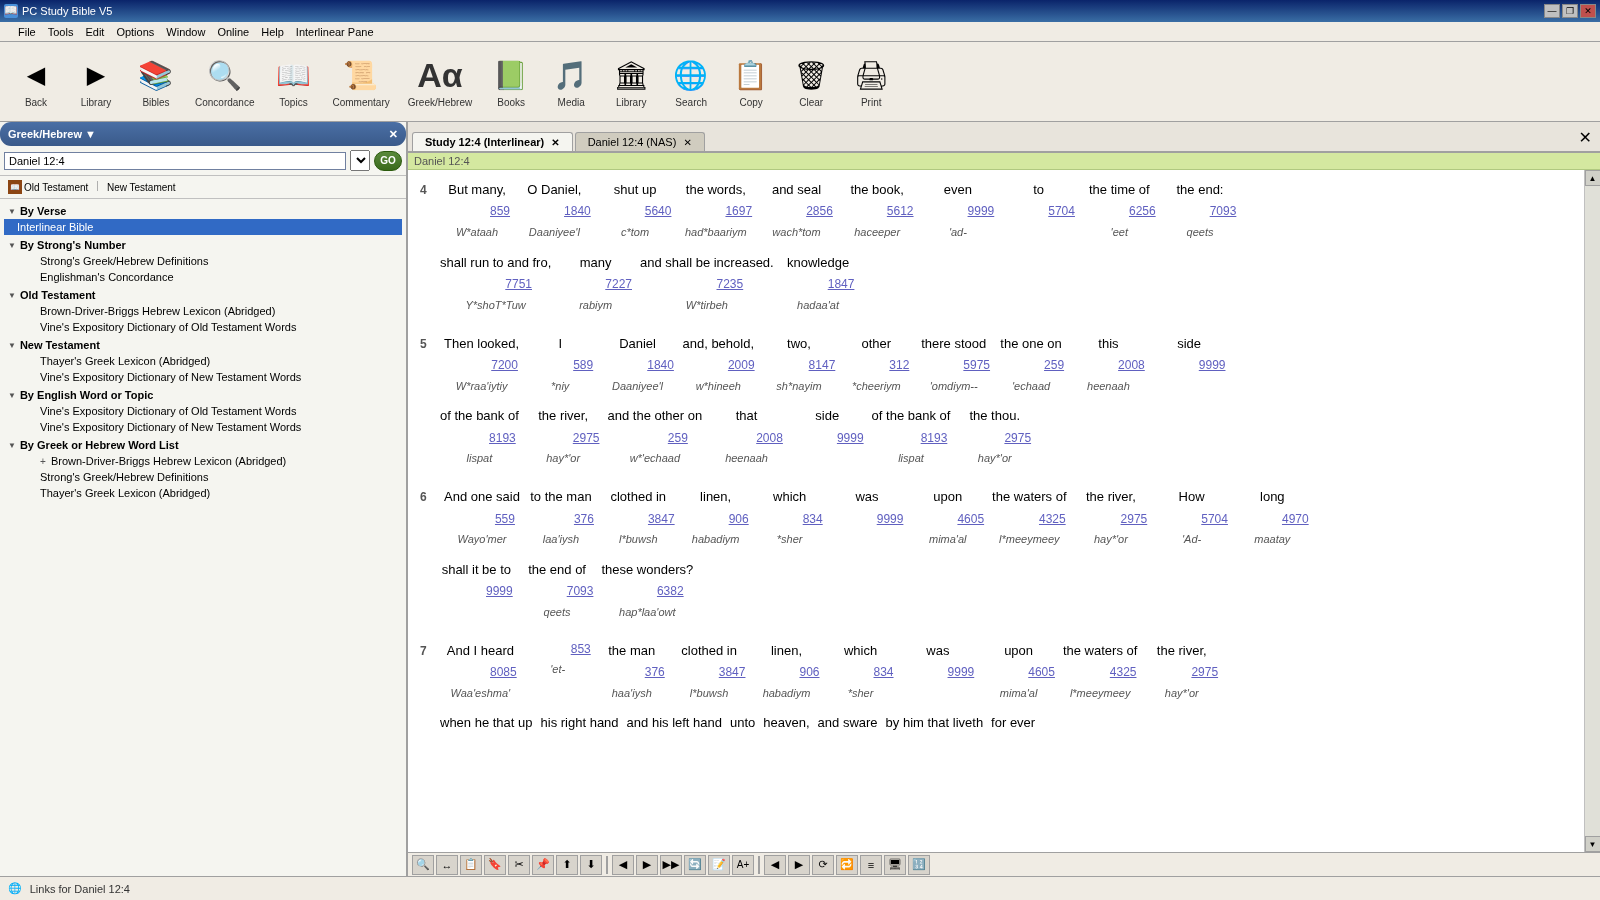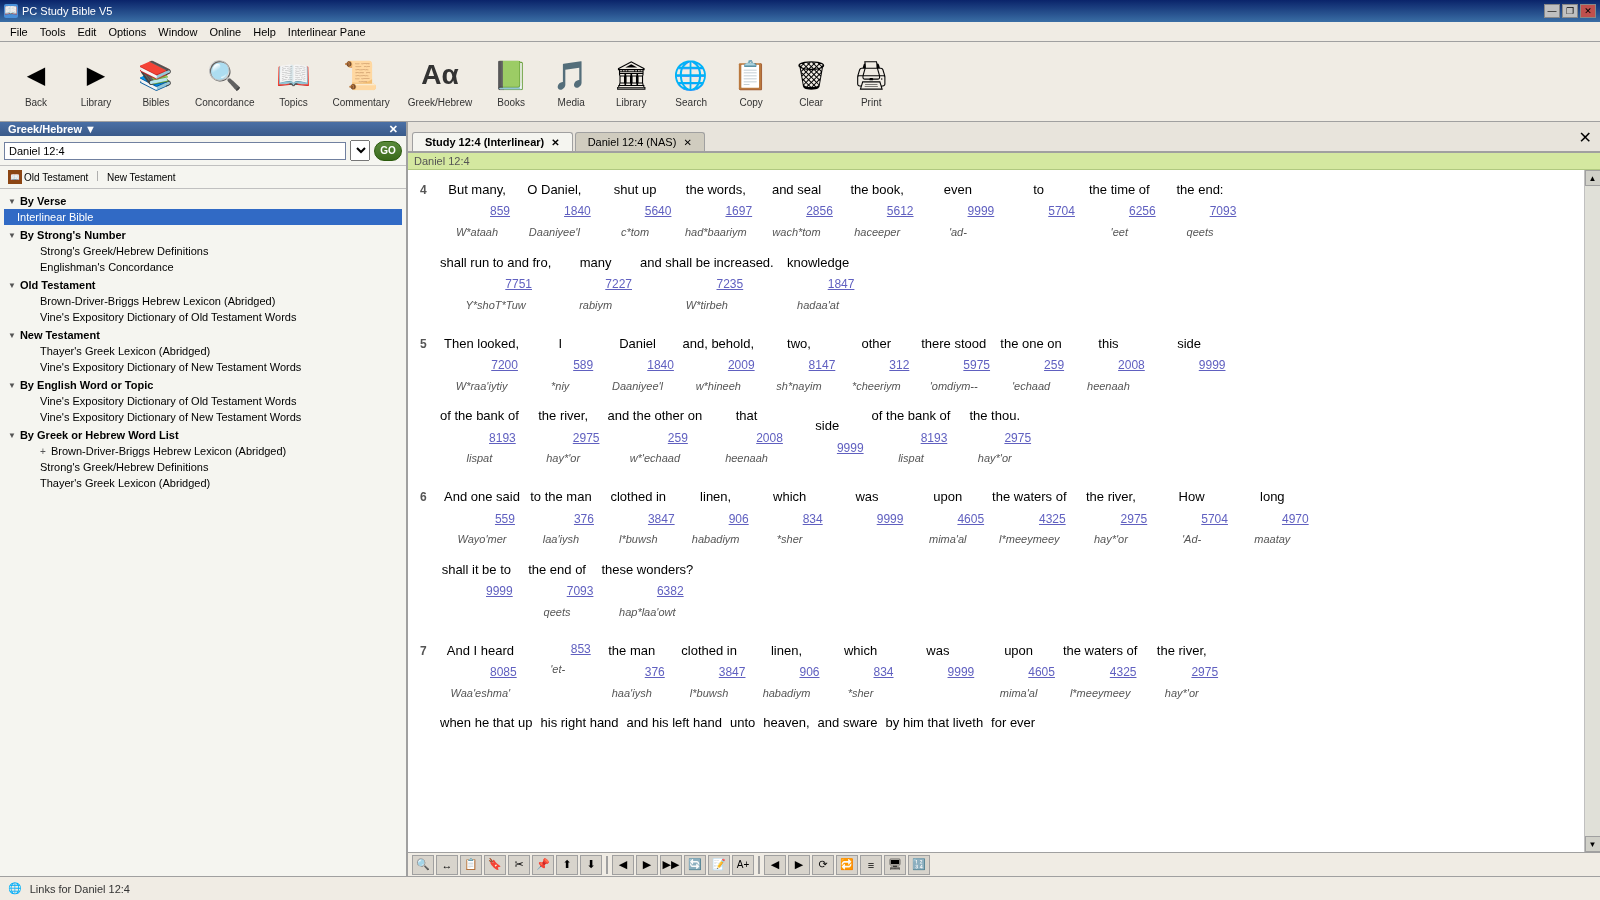"File" .menu-bar { padding: 0 4px -> 0 12px }
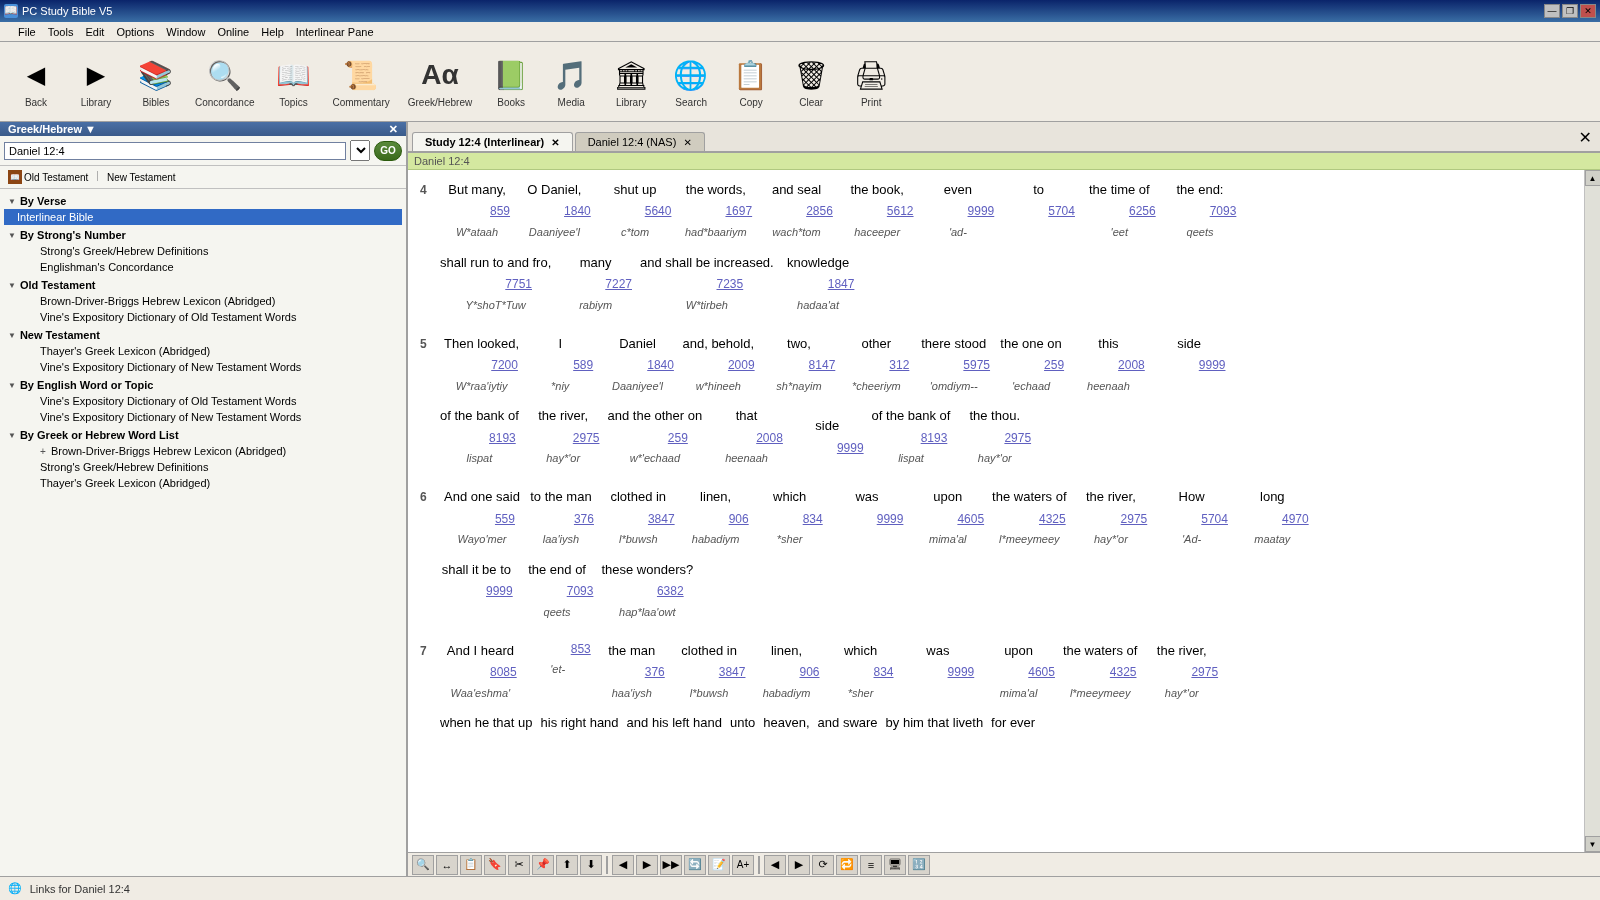"Αα" div.toolbar-icon { font-size: 28px -> 34px }
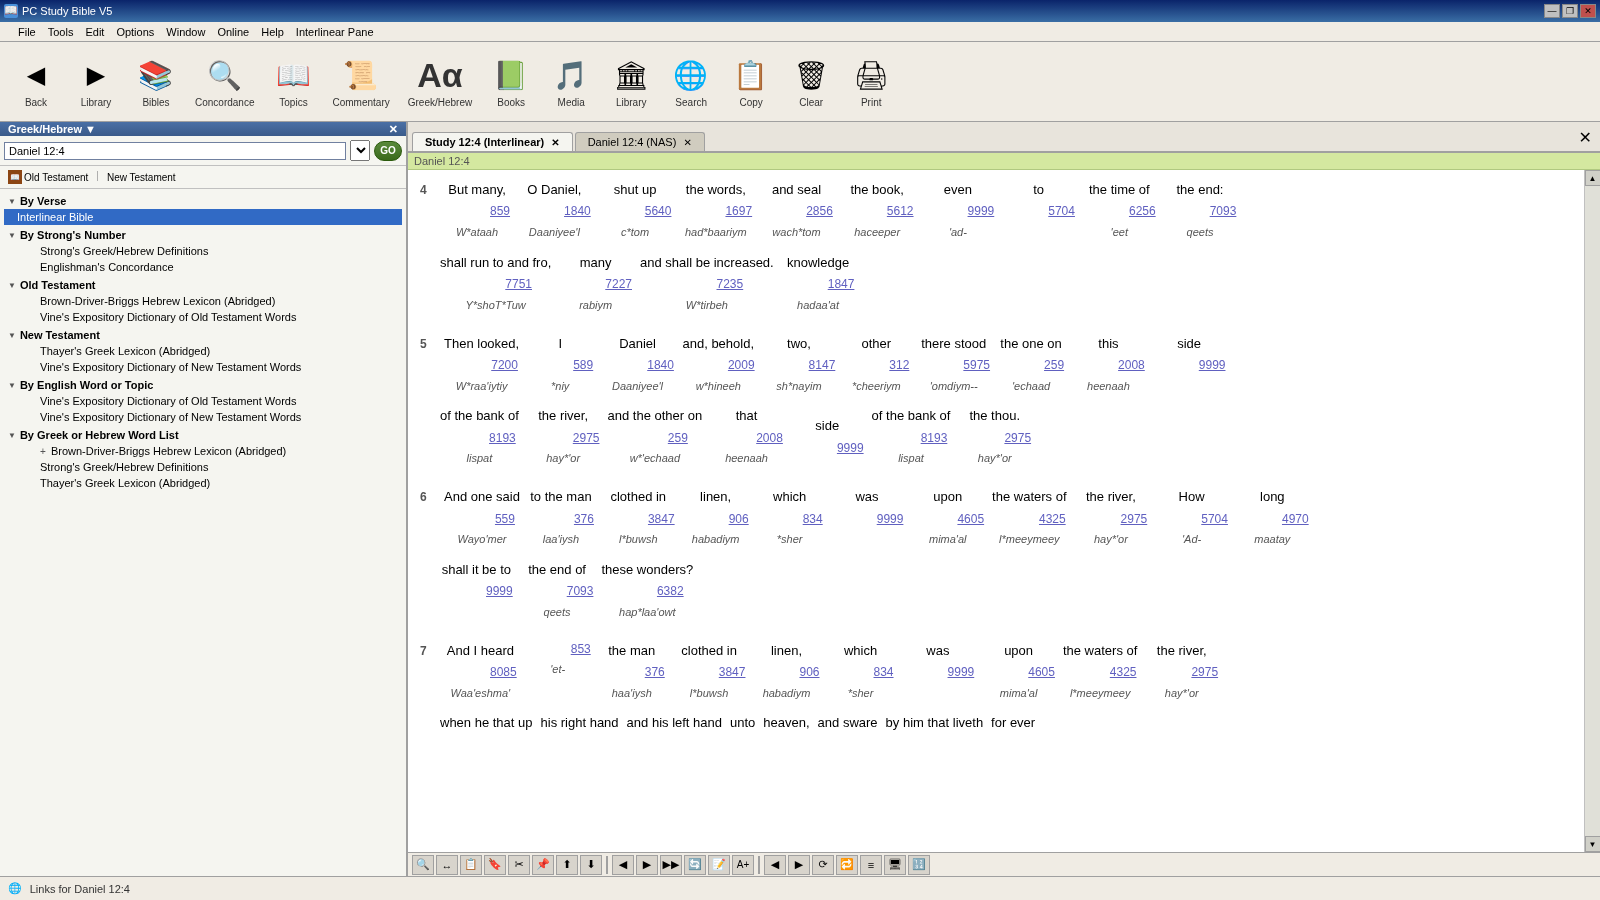"Greek/Hebrew ▼" .sidebar-header { border-radius: none -> 11px; height: 14px -> 24px }
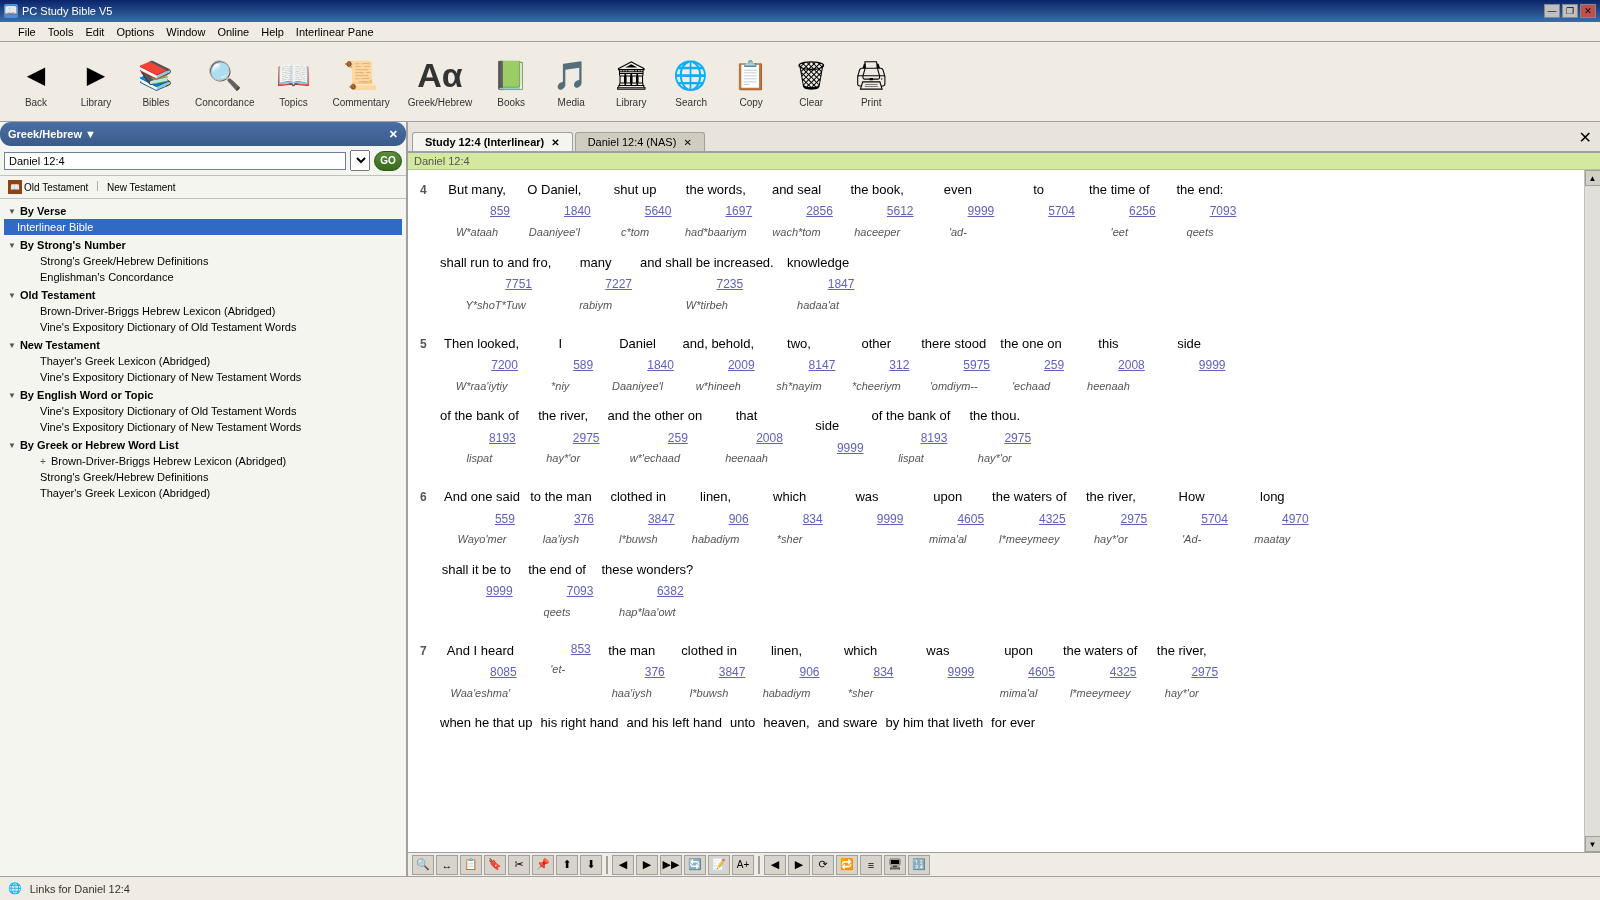"of the bank of" div.verse-line { align-items: center -> none }
